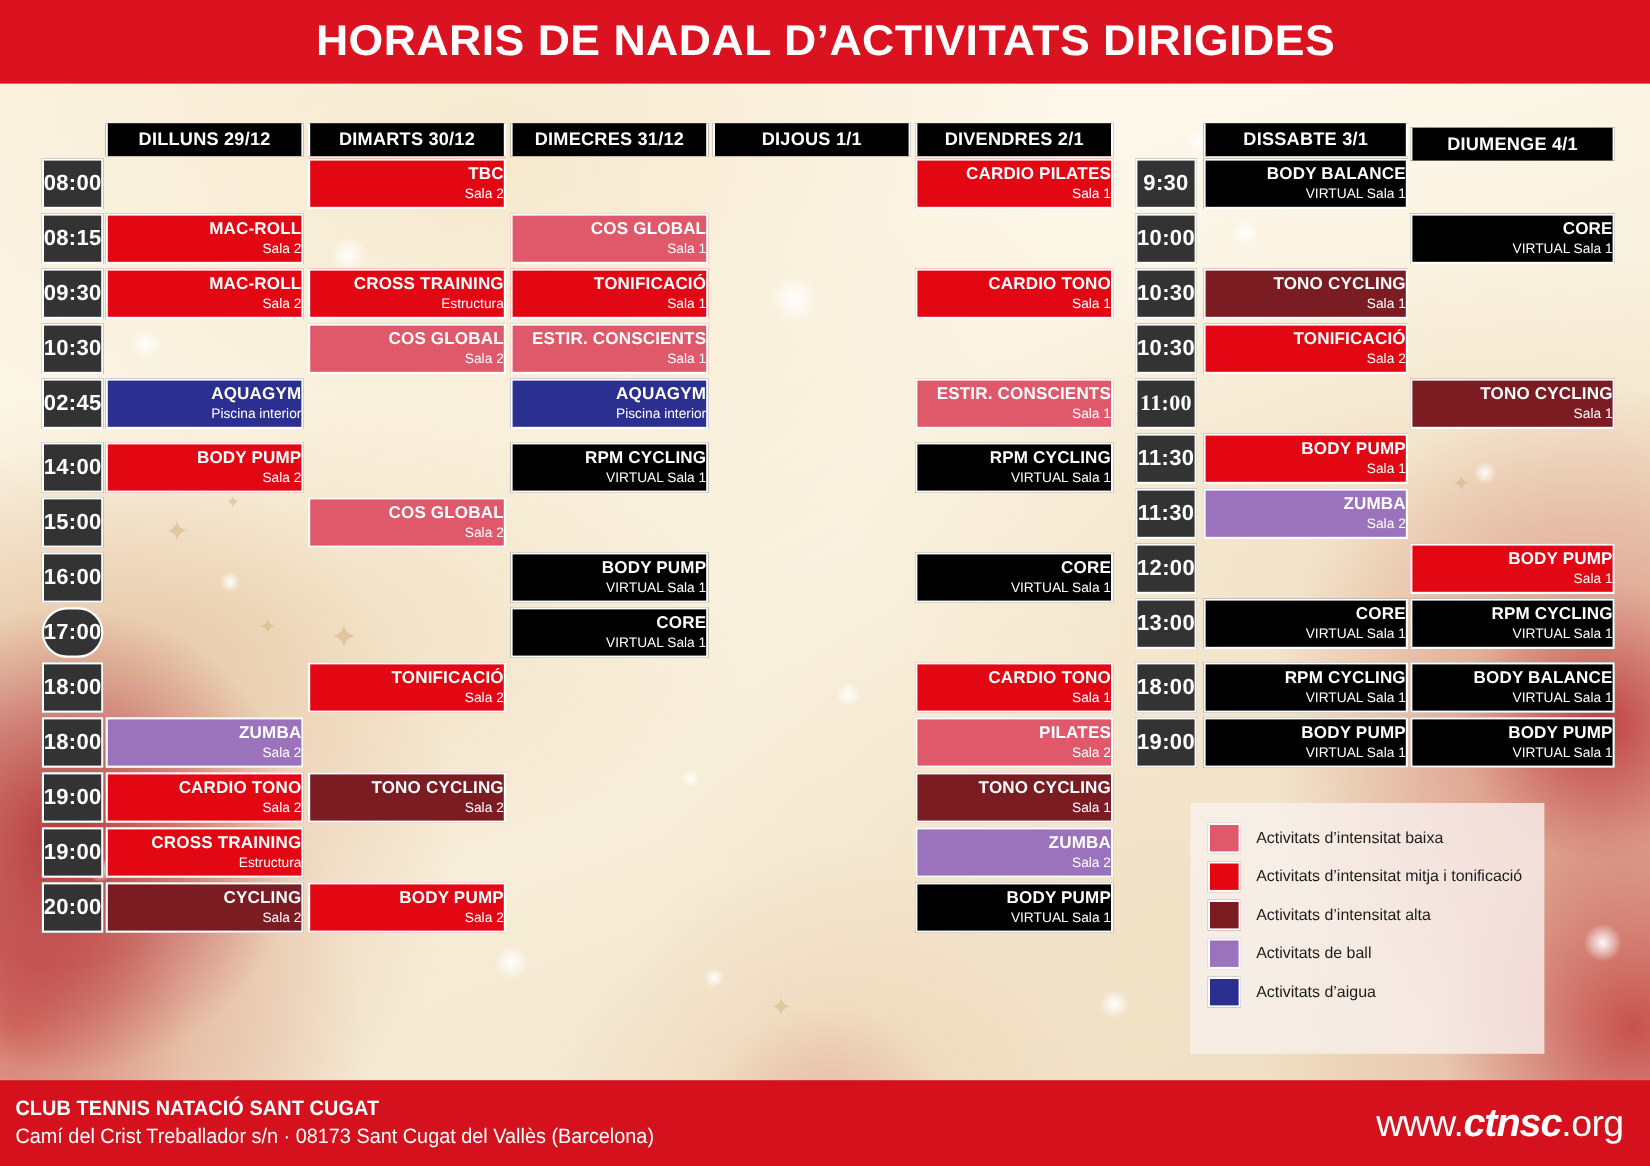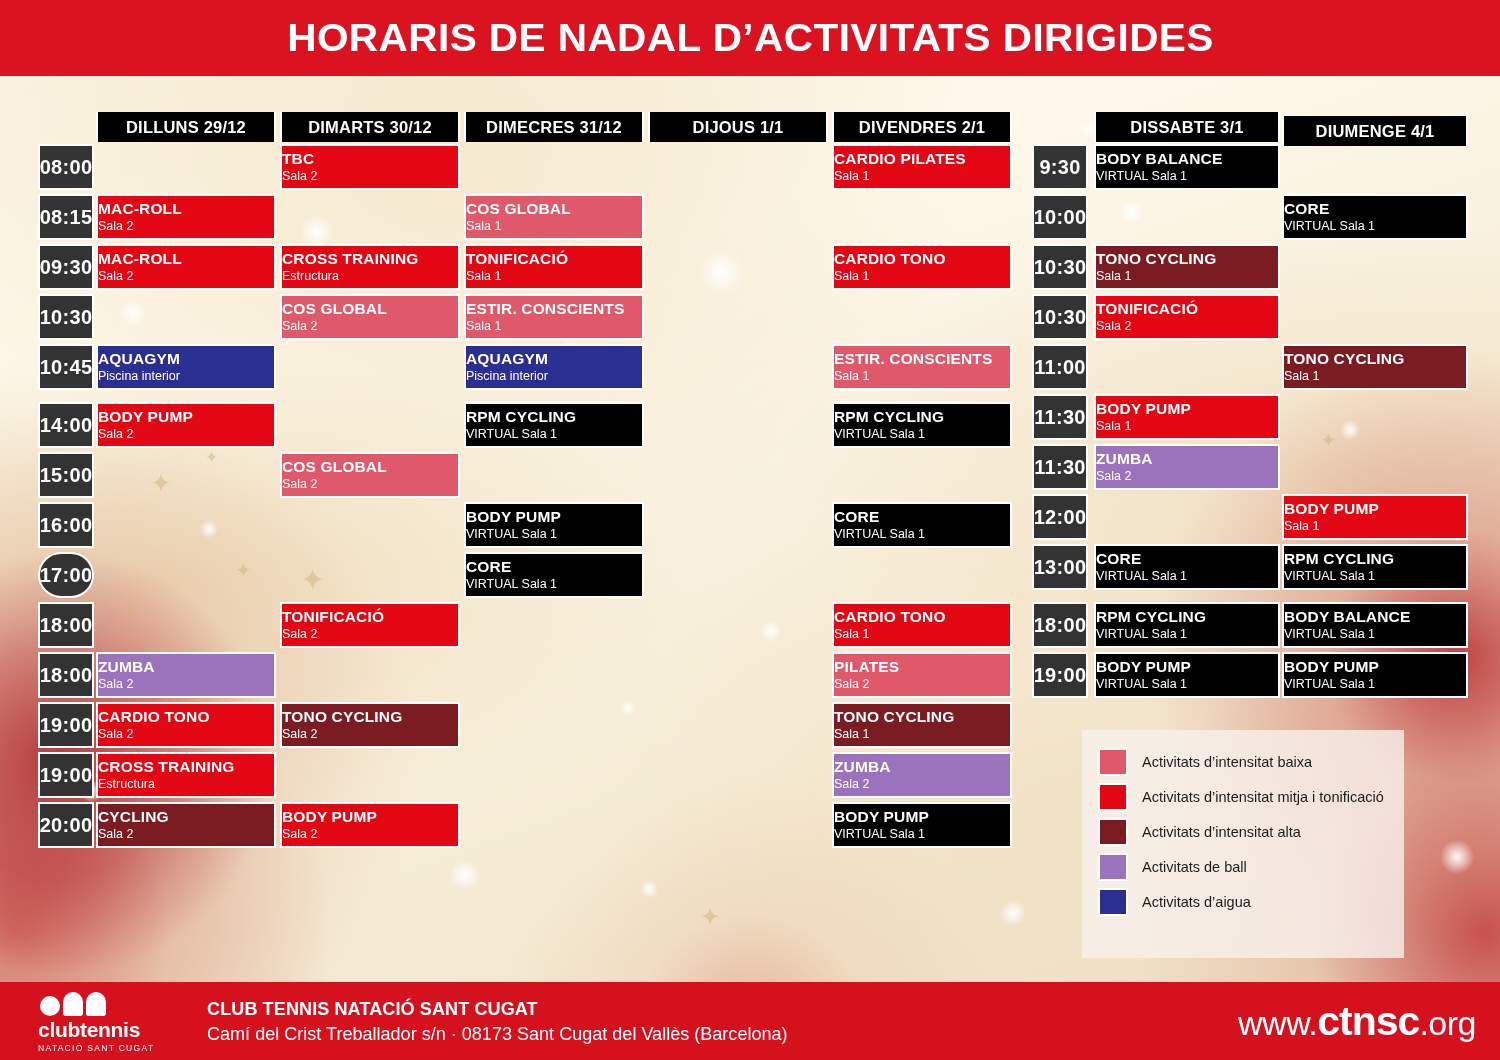"TBC" .ev { align-items: flex-start -> flex-end }
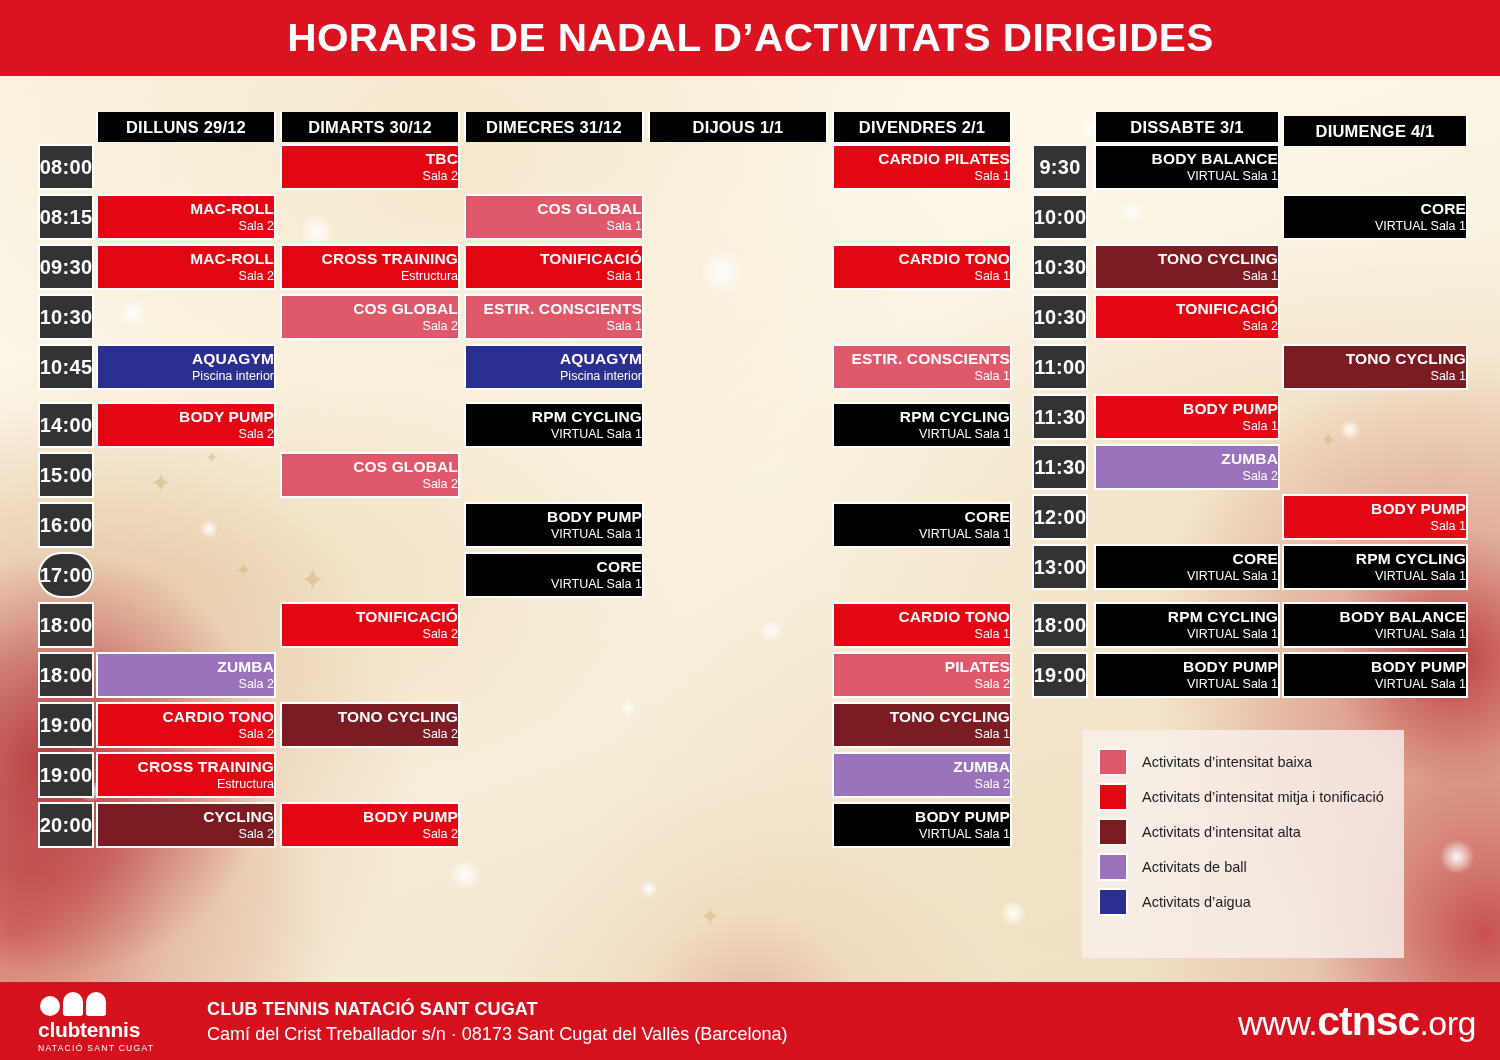"10:45" div.tcell { text: 10:45 -> 02:45 }
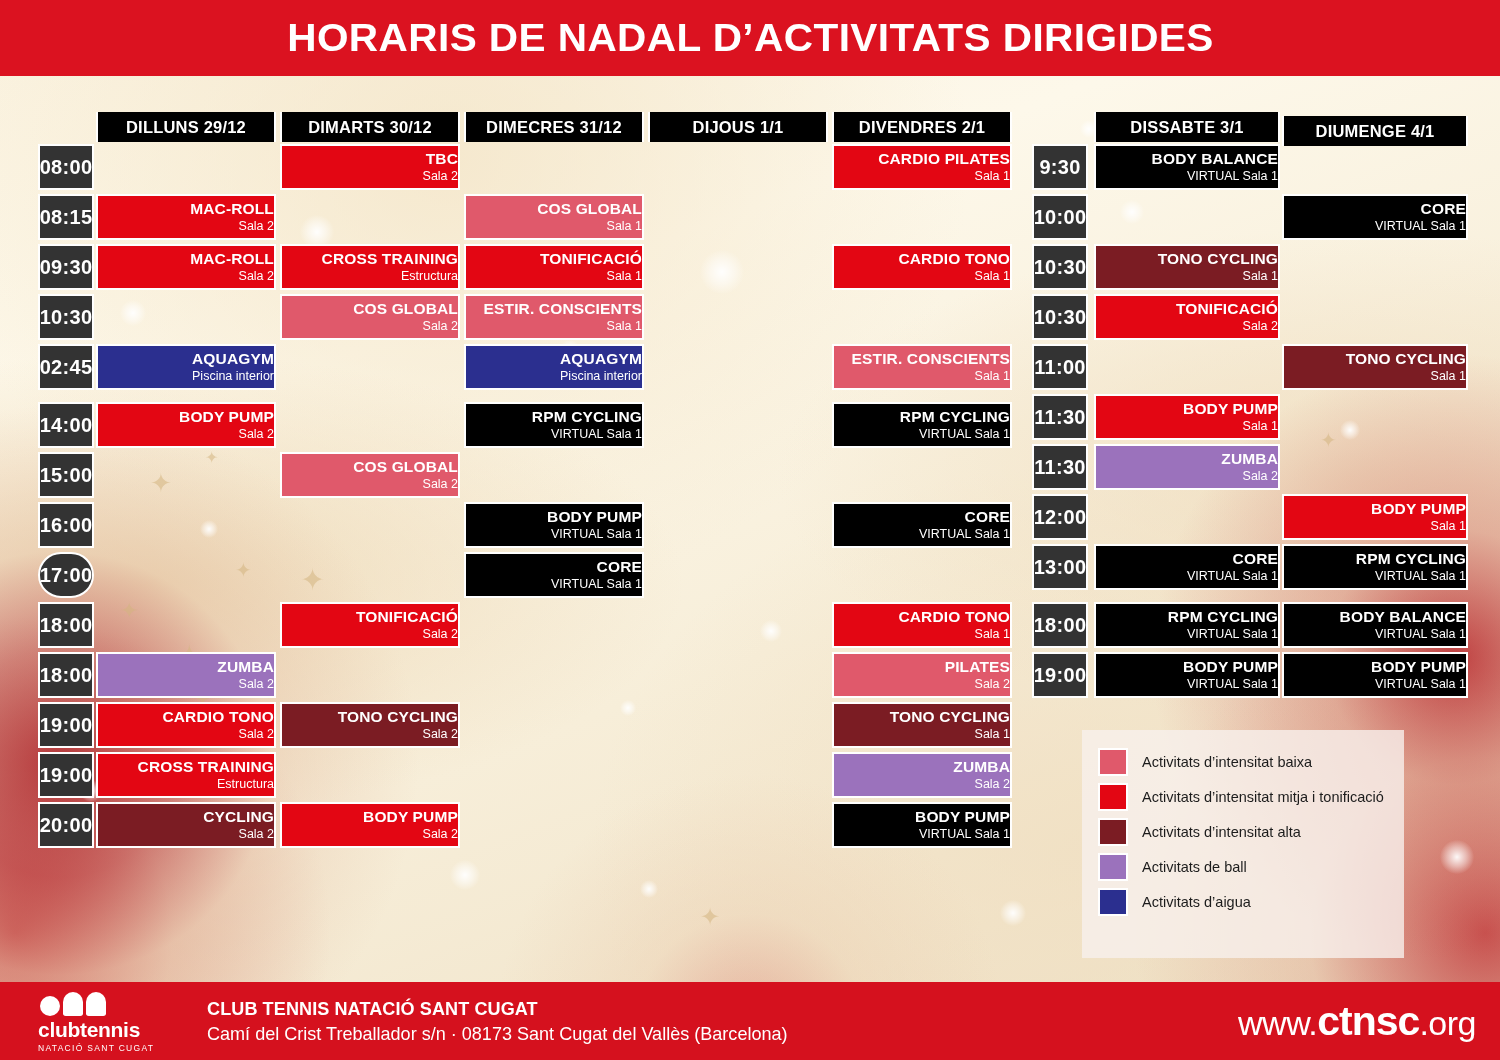"11:00" div.tcell { font-family: none -> Liberation Serif, serif }
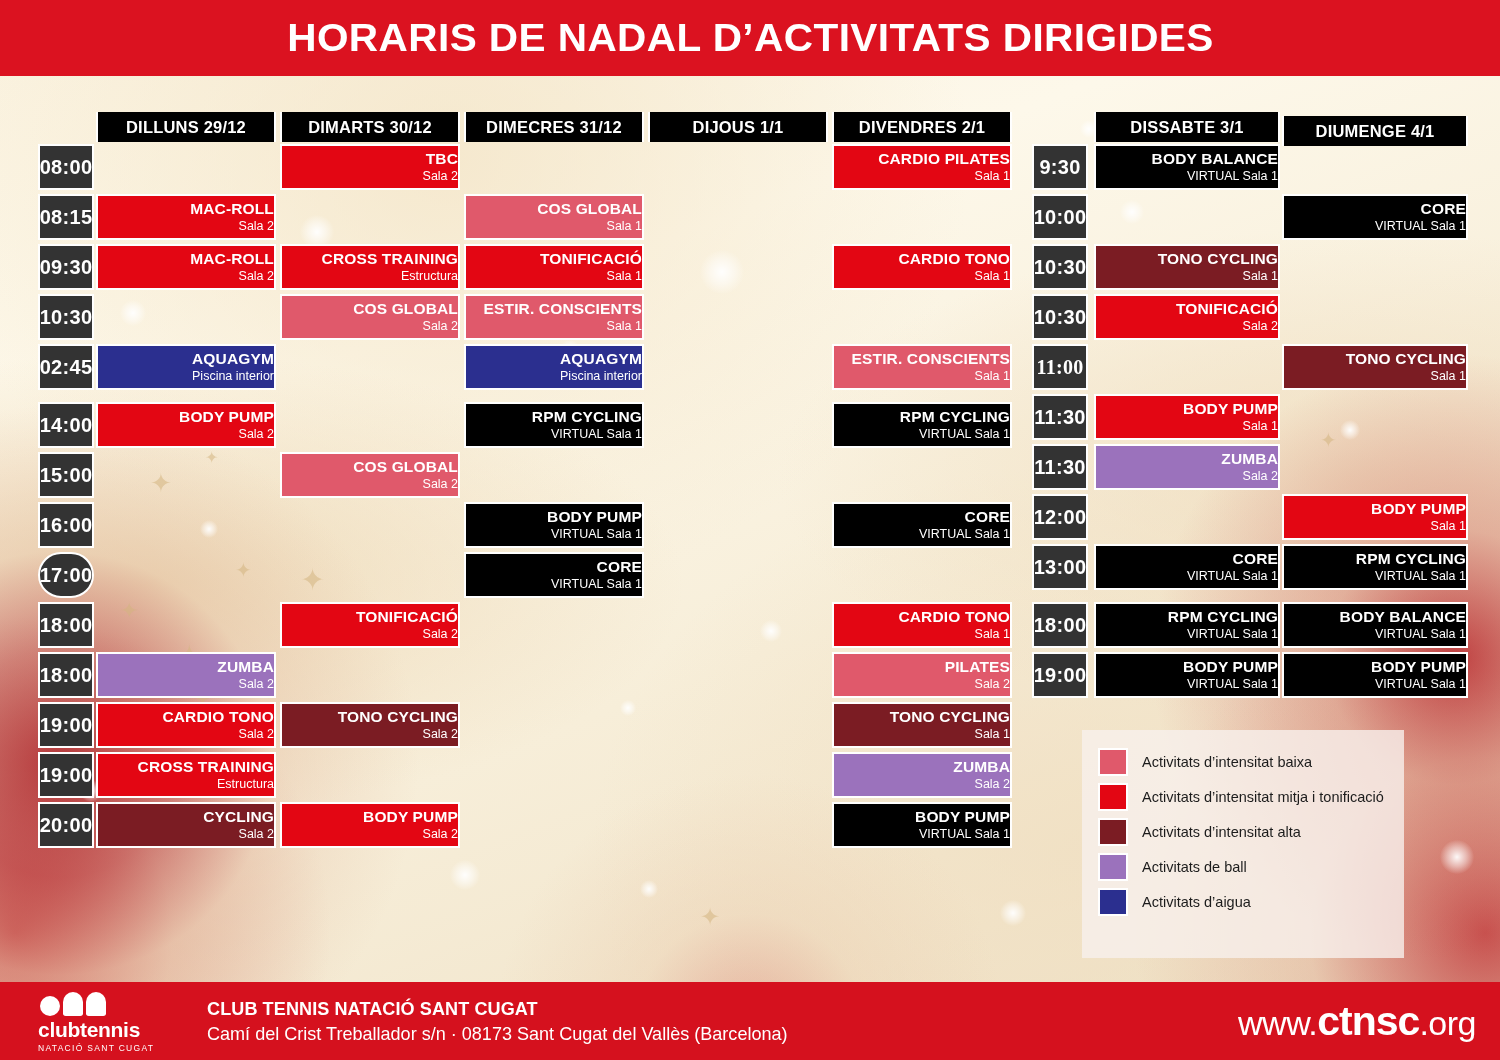"clubtennis" div { html: <div> <div> <div> <i></i> <i></i> <i></i> </div> <div><span>club</span><b>tennis</b></div> <div>NATACIÓ SANT CUGAT</div> </div> </div> -> none }
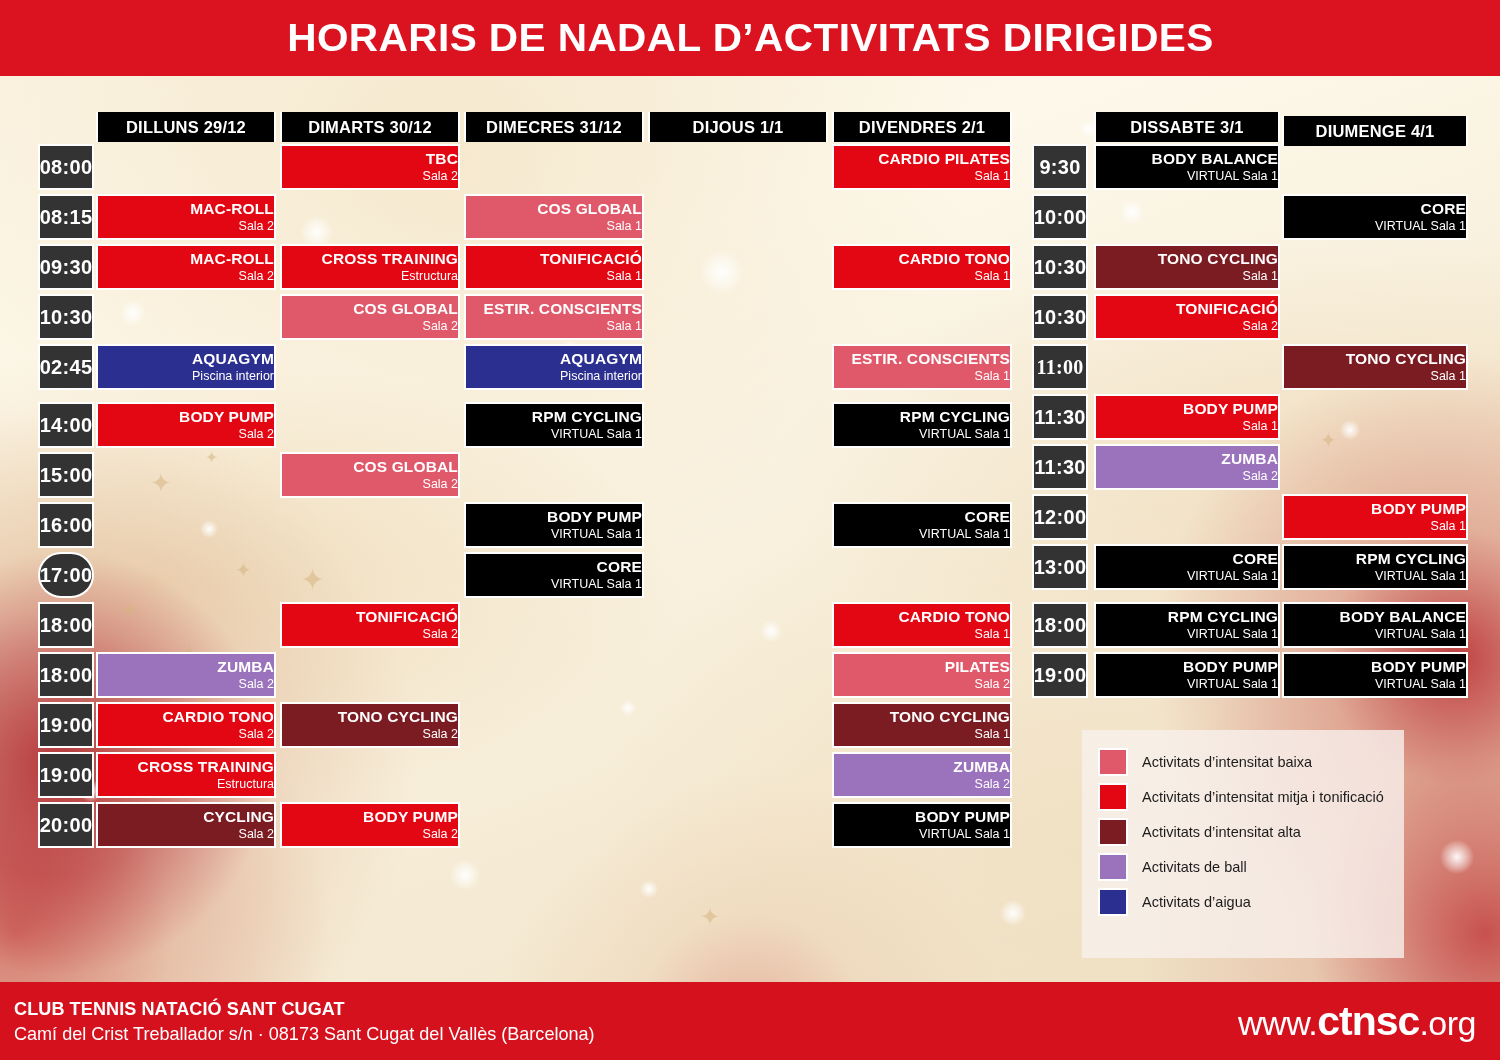"ctnsc" #footer-url b { font-size: 41px -> 36px; font-style: none -> italic }
